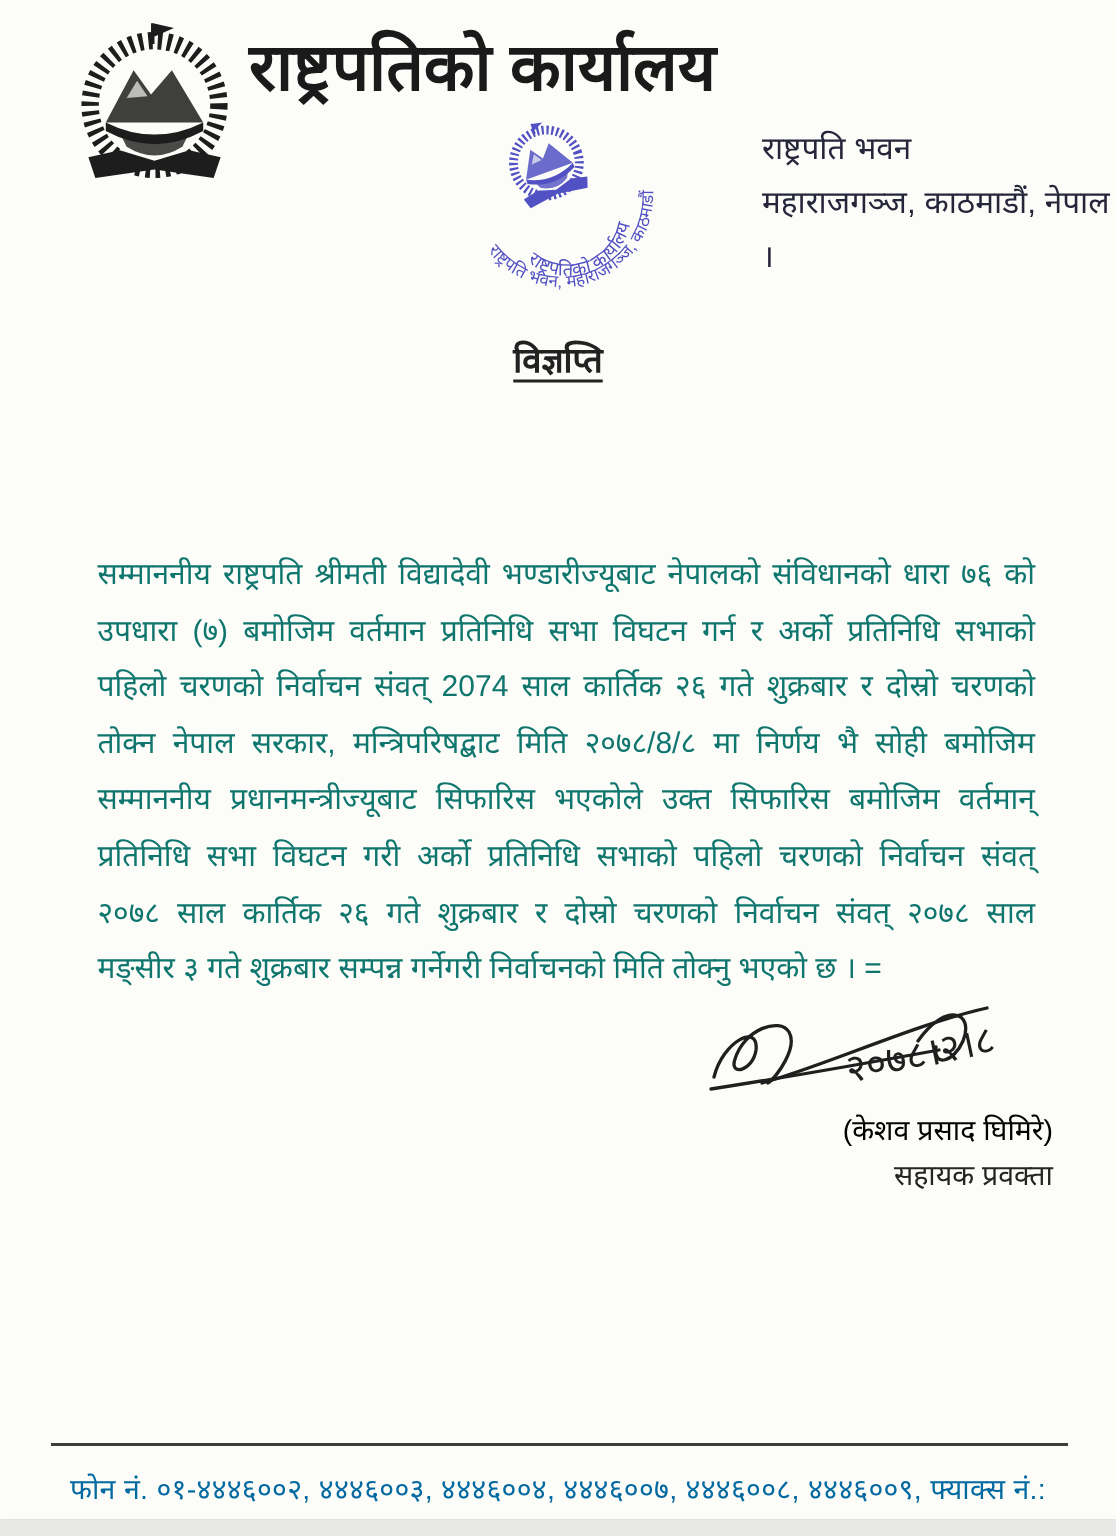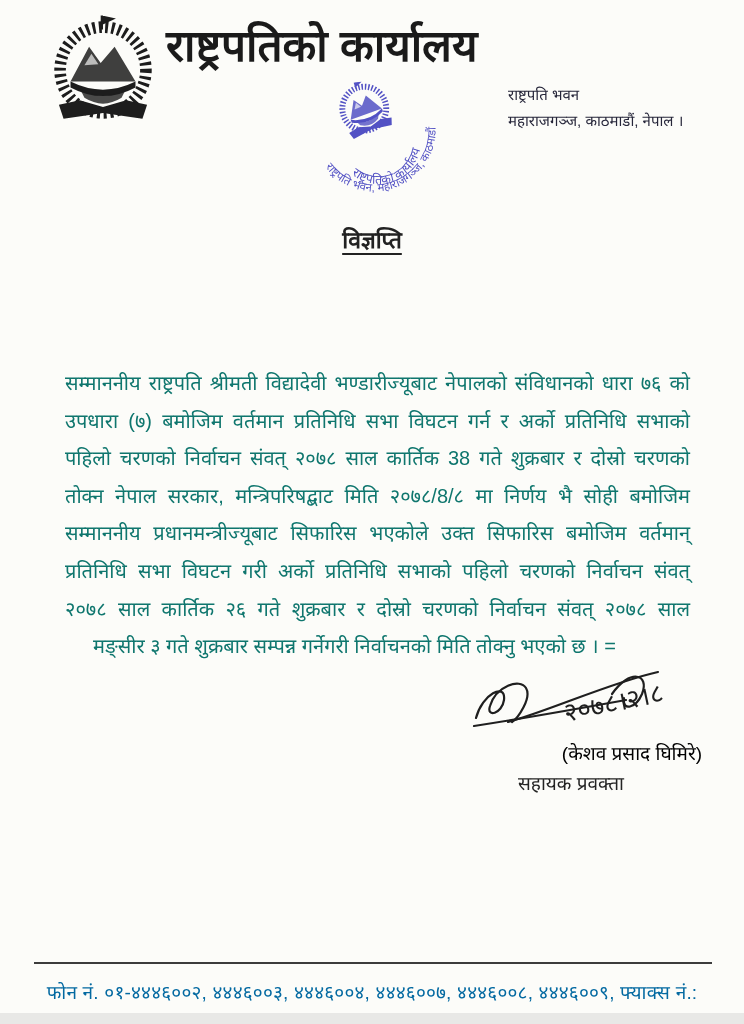"राष्ट्रपति भवन" .address { font-size: 15px -> 21px }
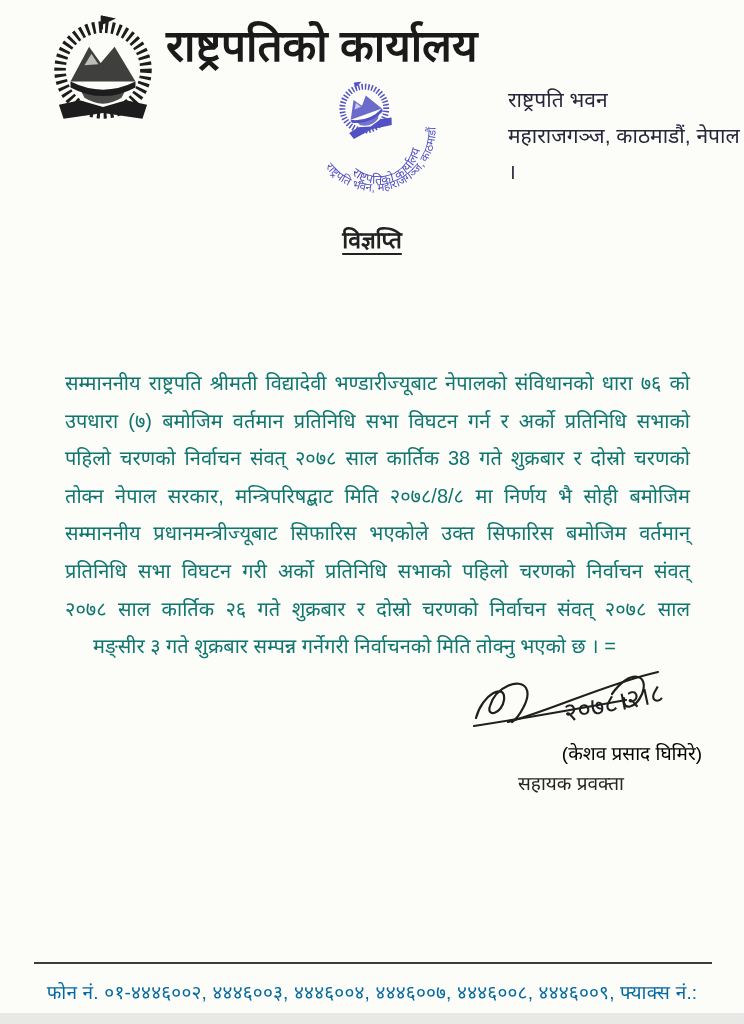"पहिलो चरणको निर्वाचन संवत् २०७८" div.body-line { text: २०७८ साल कार्तिक 38 -> 2074 साल कार्तिक २६ }
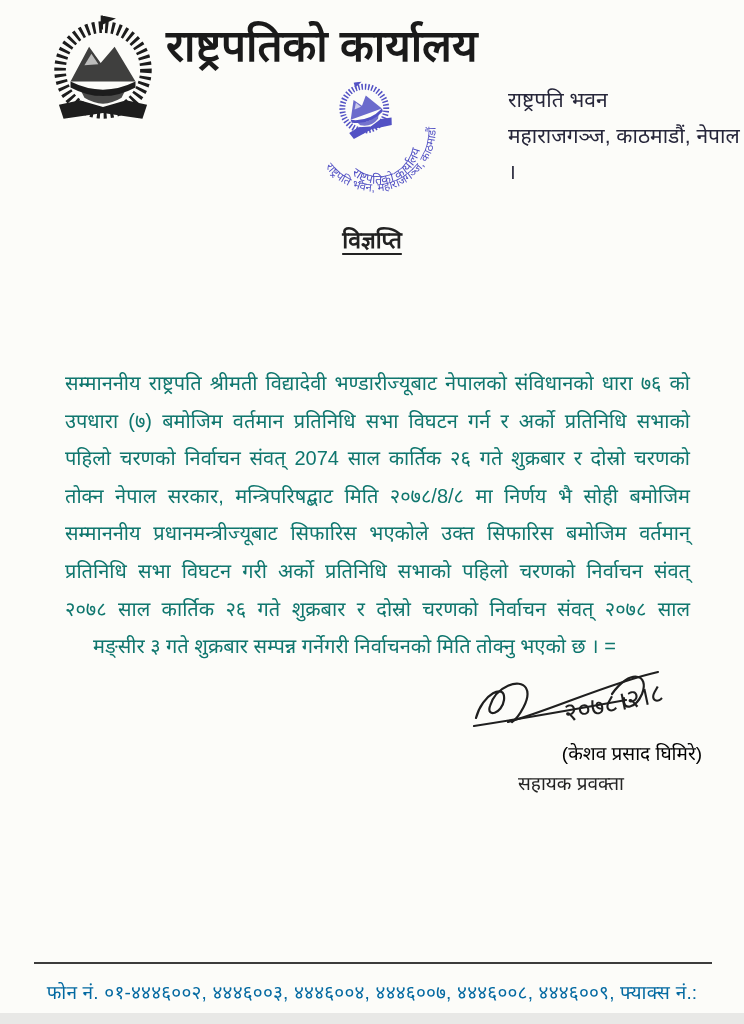"मङ्सीर ३ गते शुक्रबार सम्पन्न" .body-line.last { margin-left: 28px -> none }
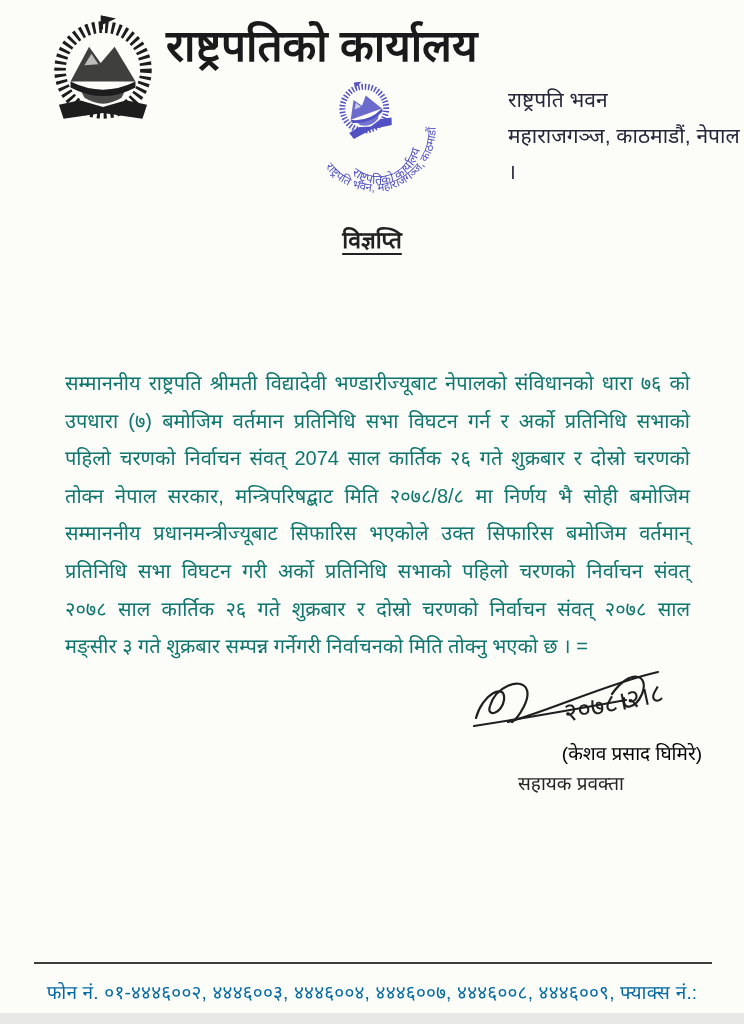"सहायक प्रवक्ता" .signatory-designation { text-align: center -> right }
